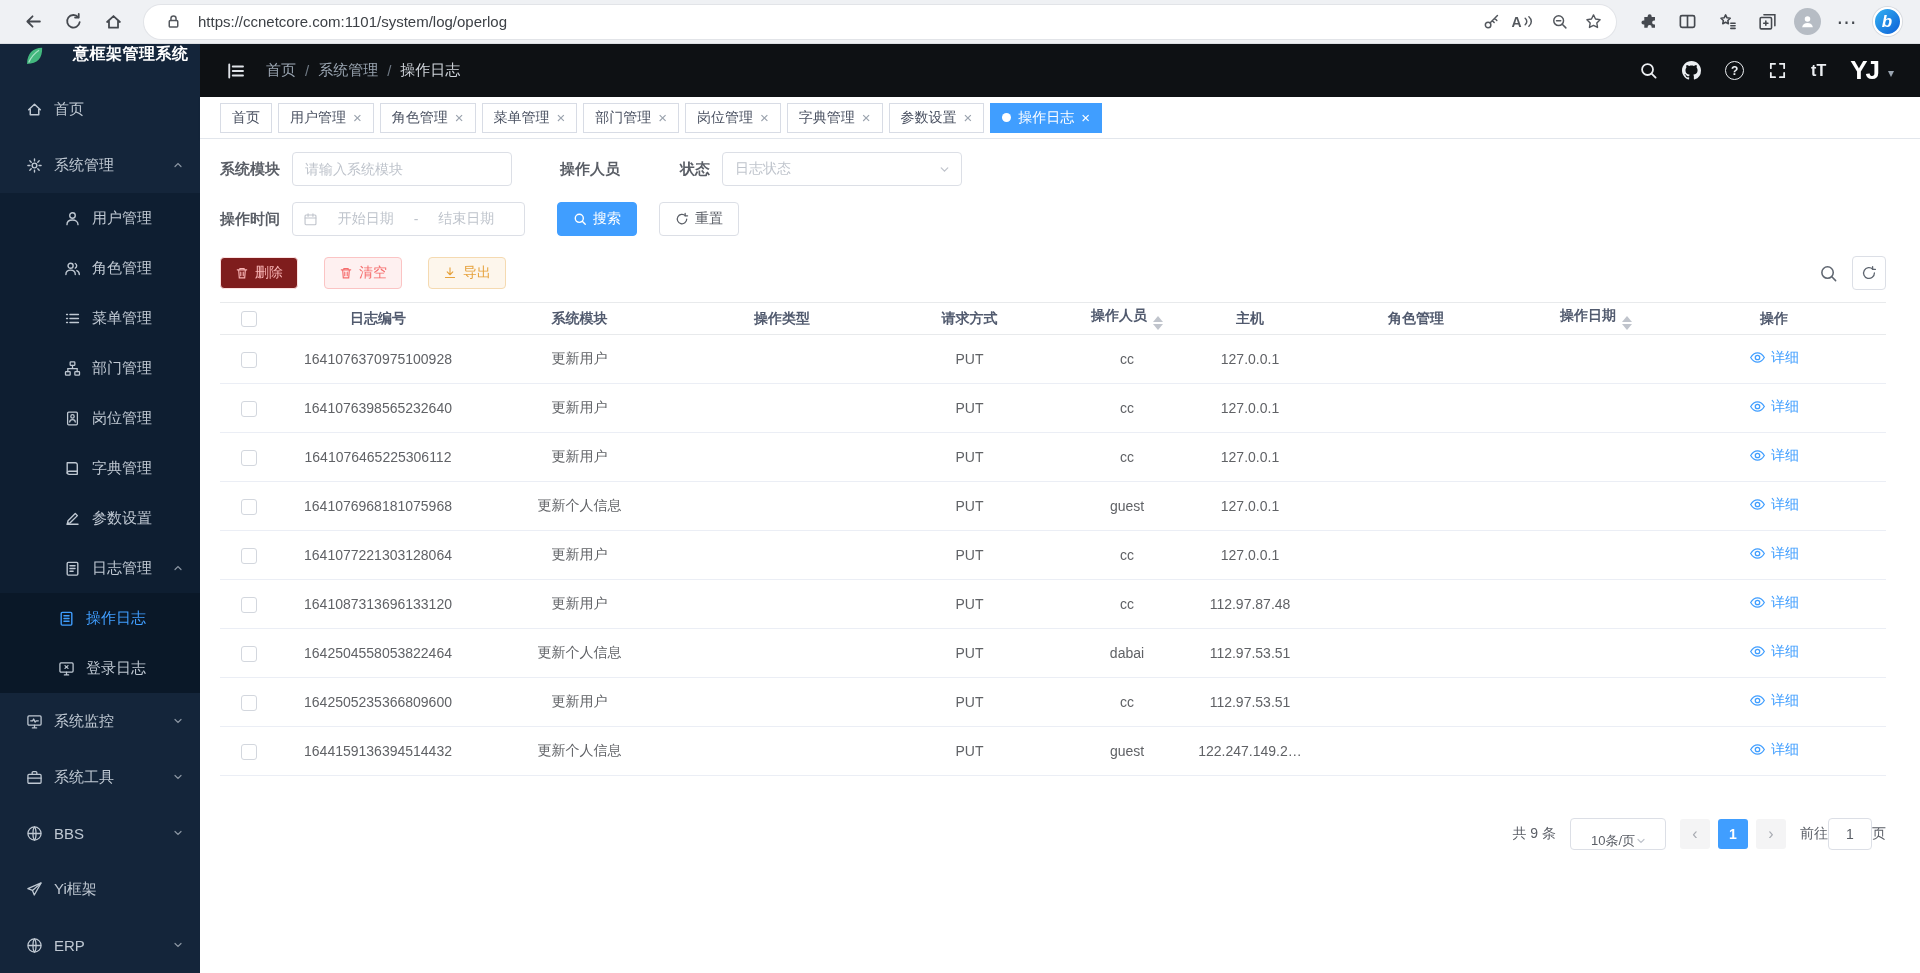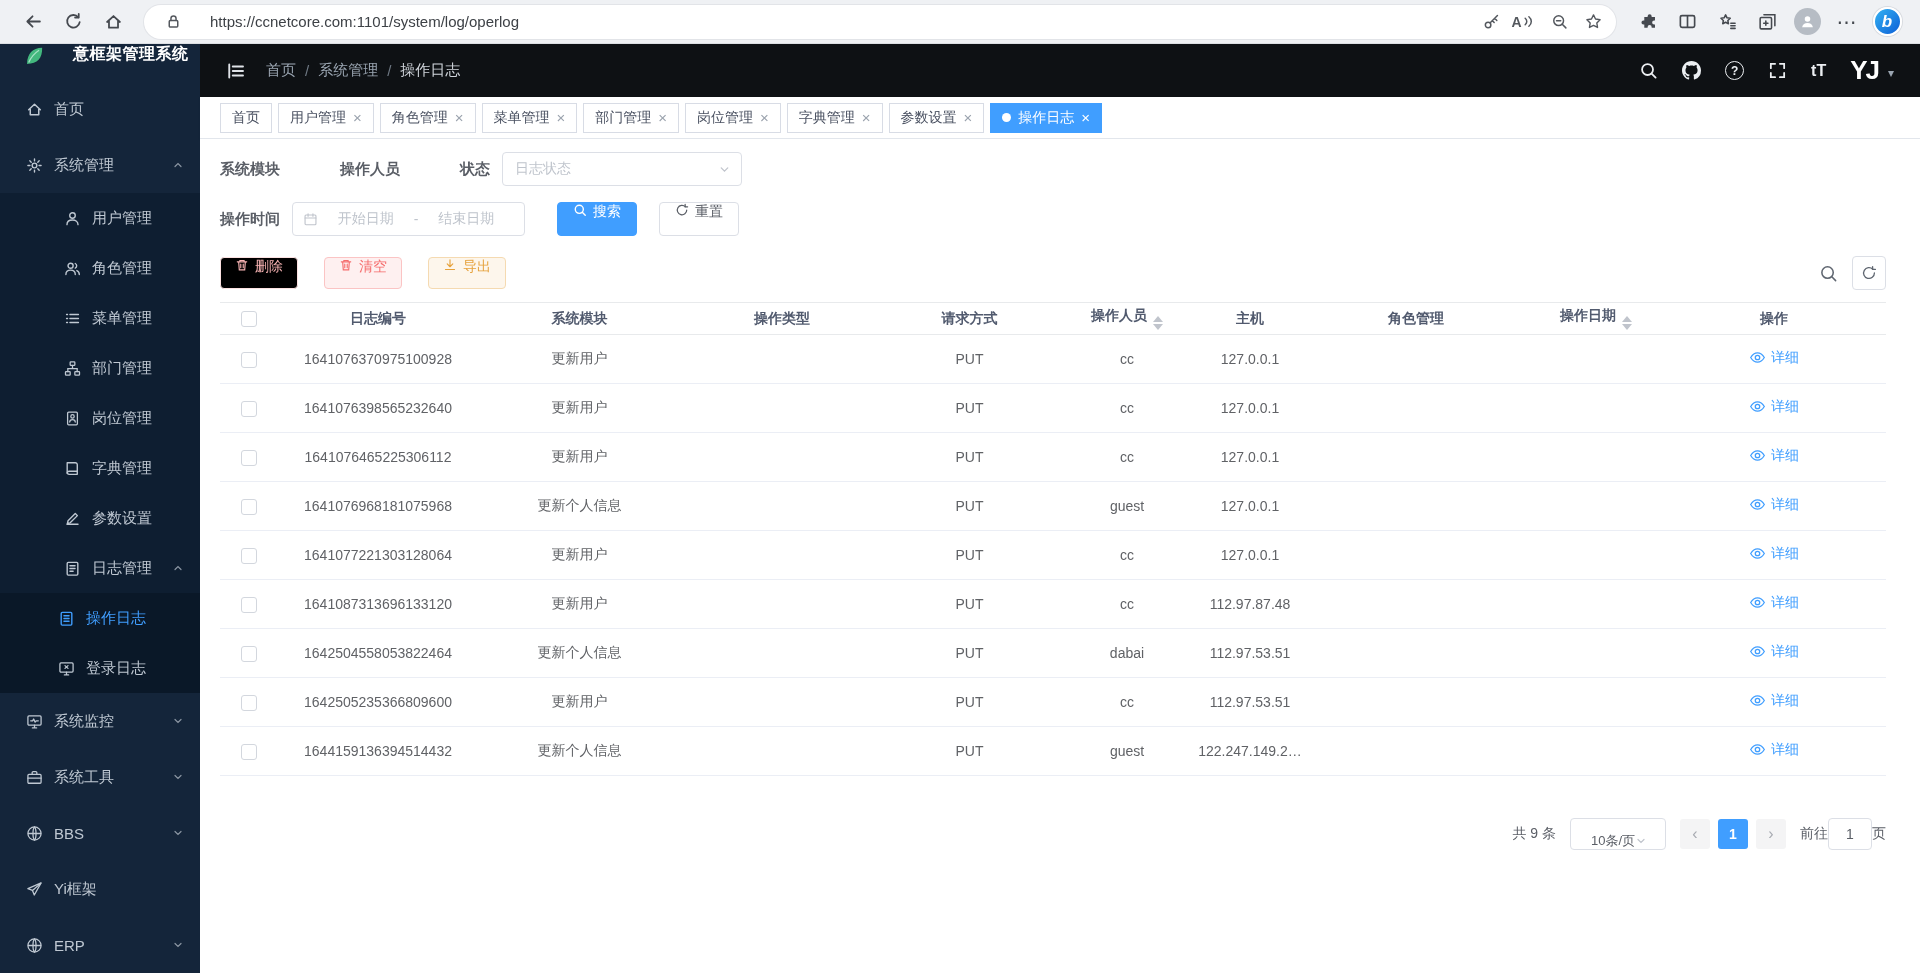"https://ccnetcore.com:1101/system/log/op" .url { margin-left: 20px -> 8px }
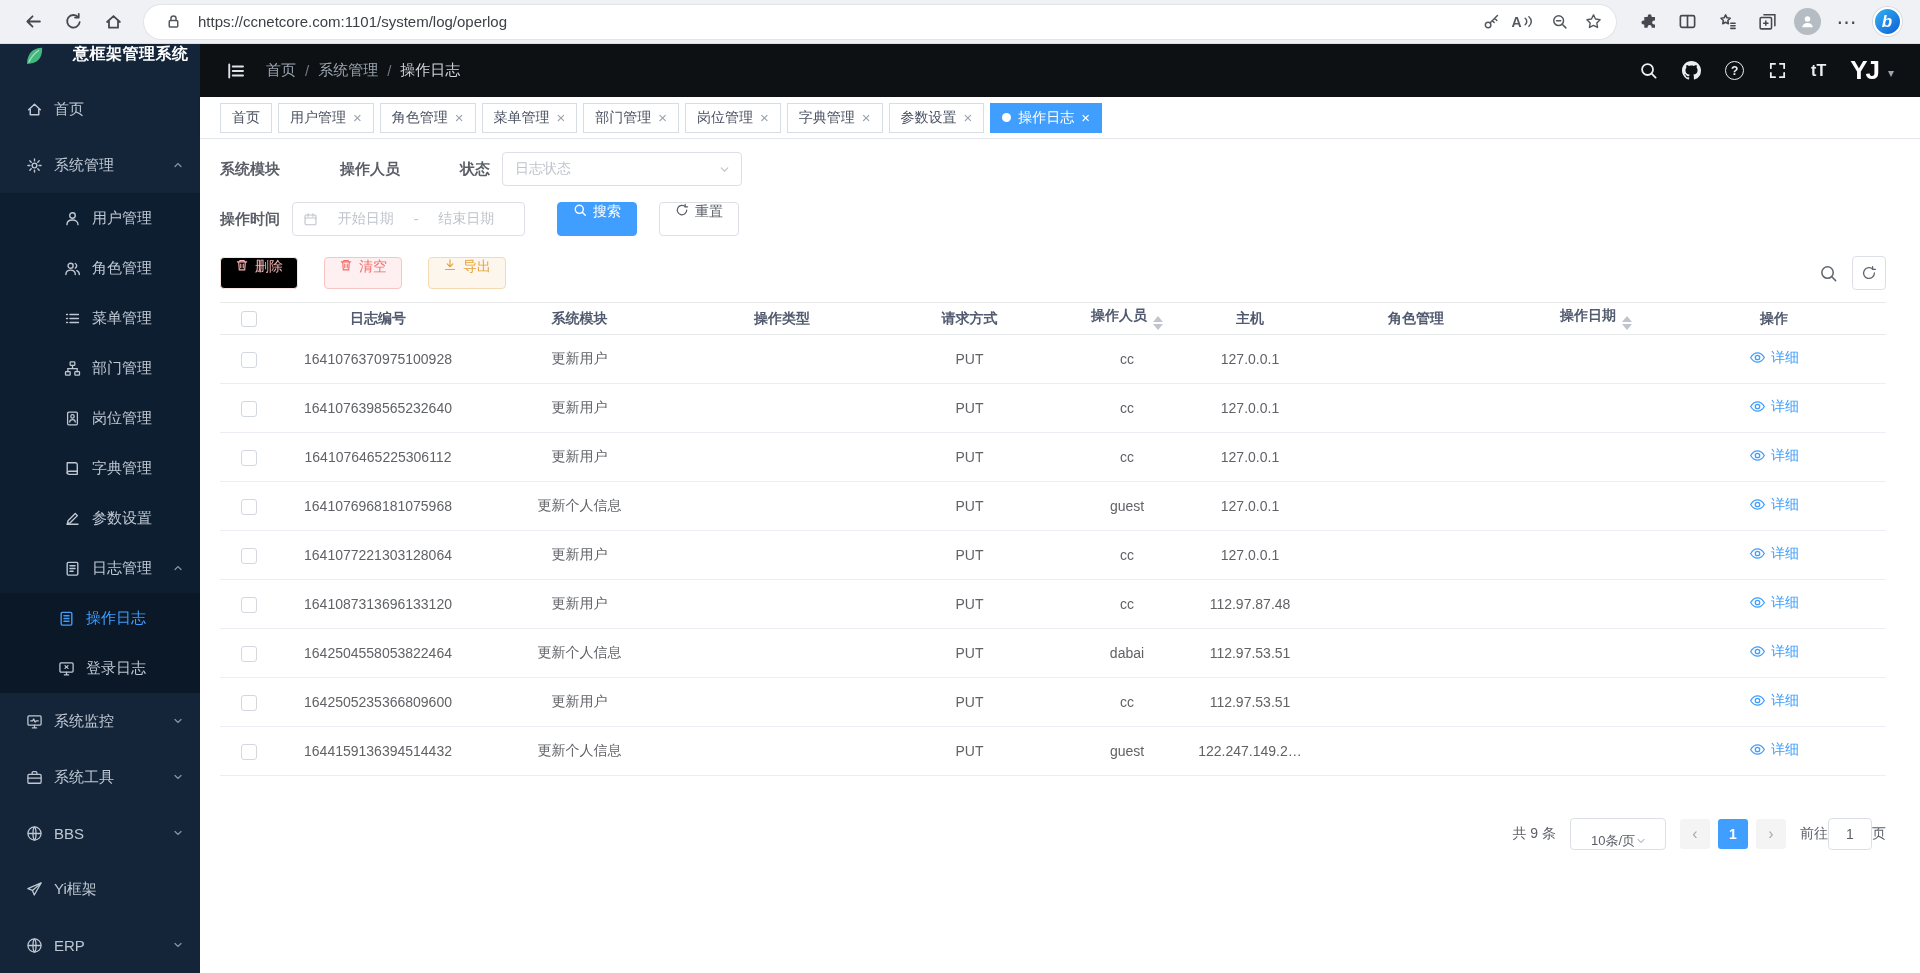"请输入系统模块" input.finput { html: none -> <input> }
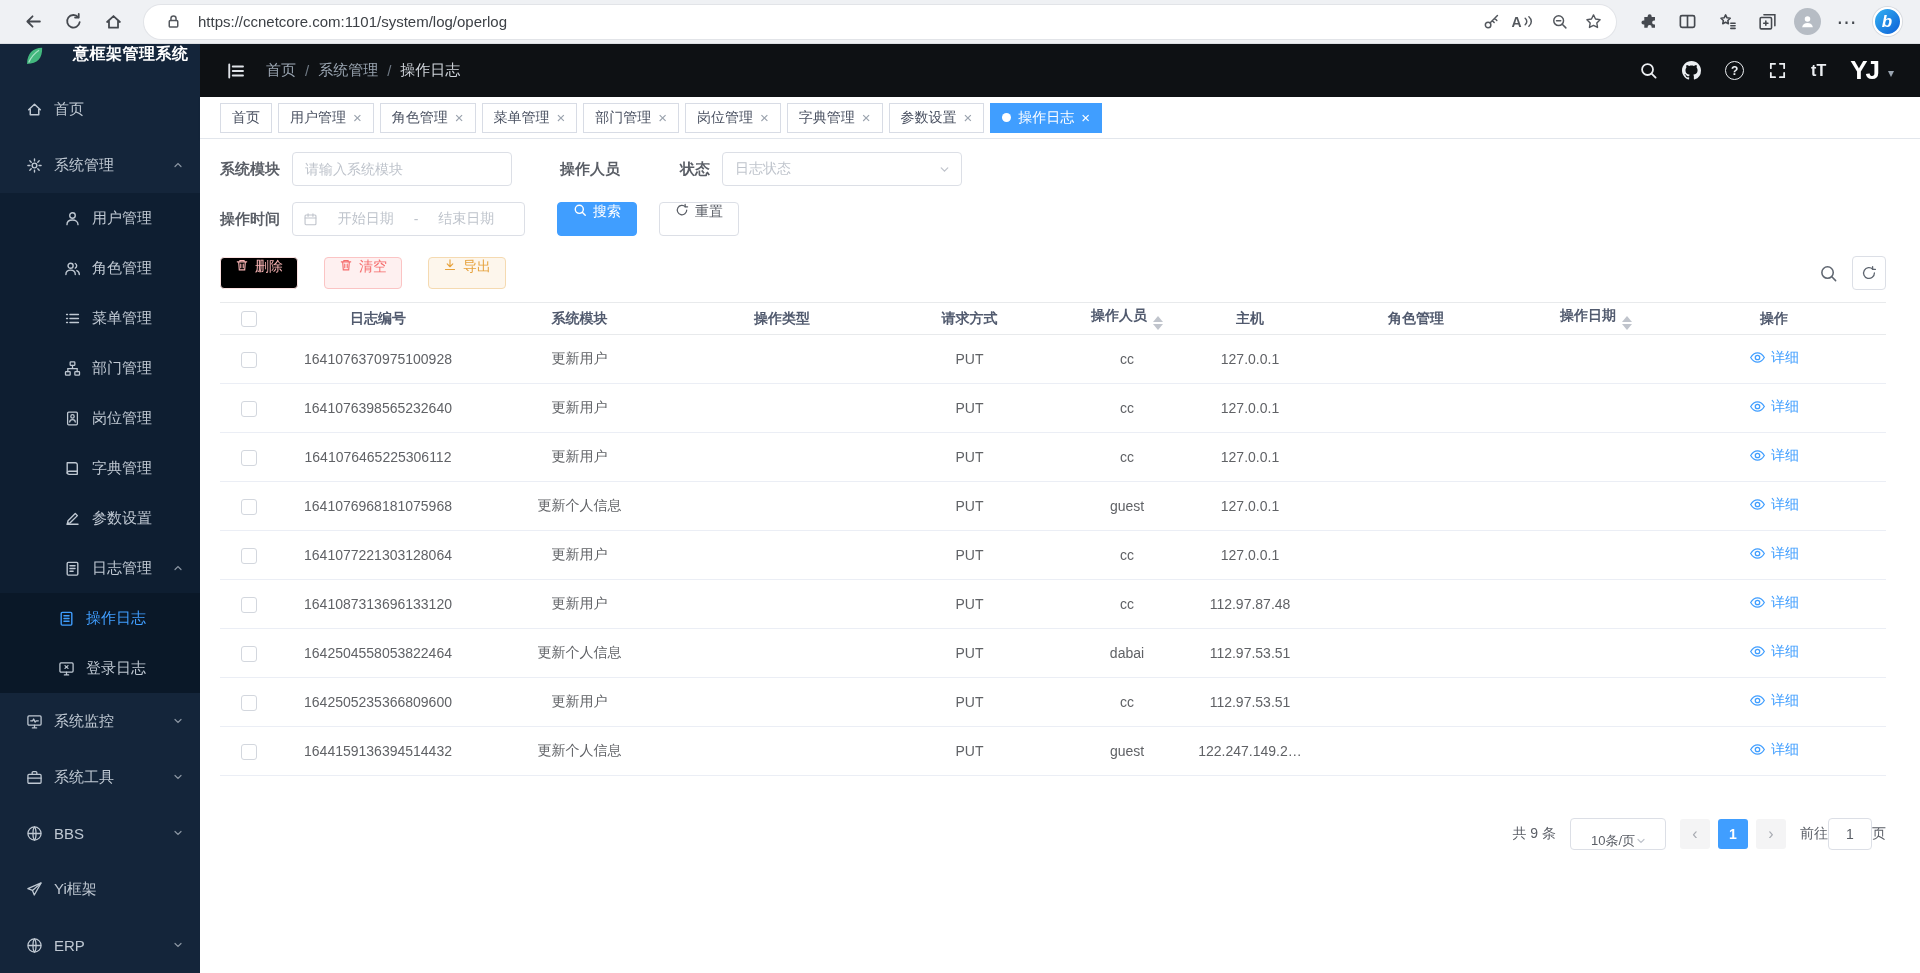"搜索" .btn { align-items: none -> center }
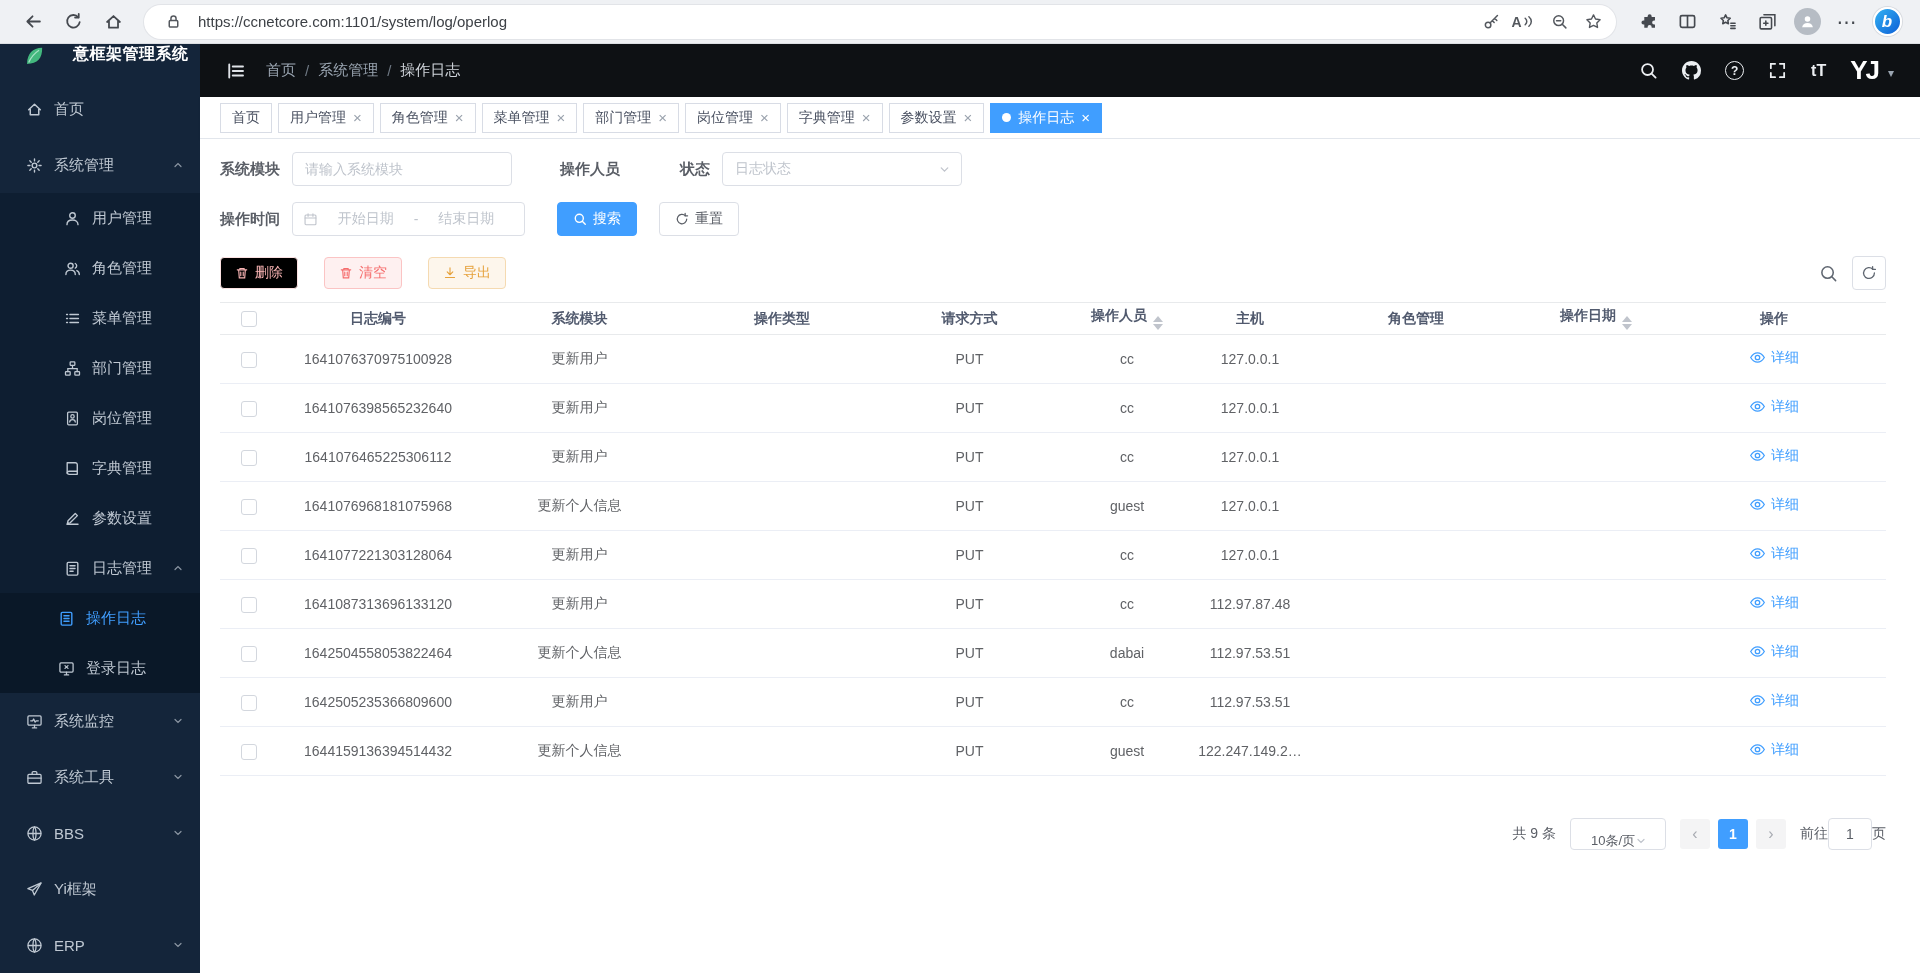"删除" .btn-danger-dis { background: #000000 -> #7f1d1d }
